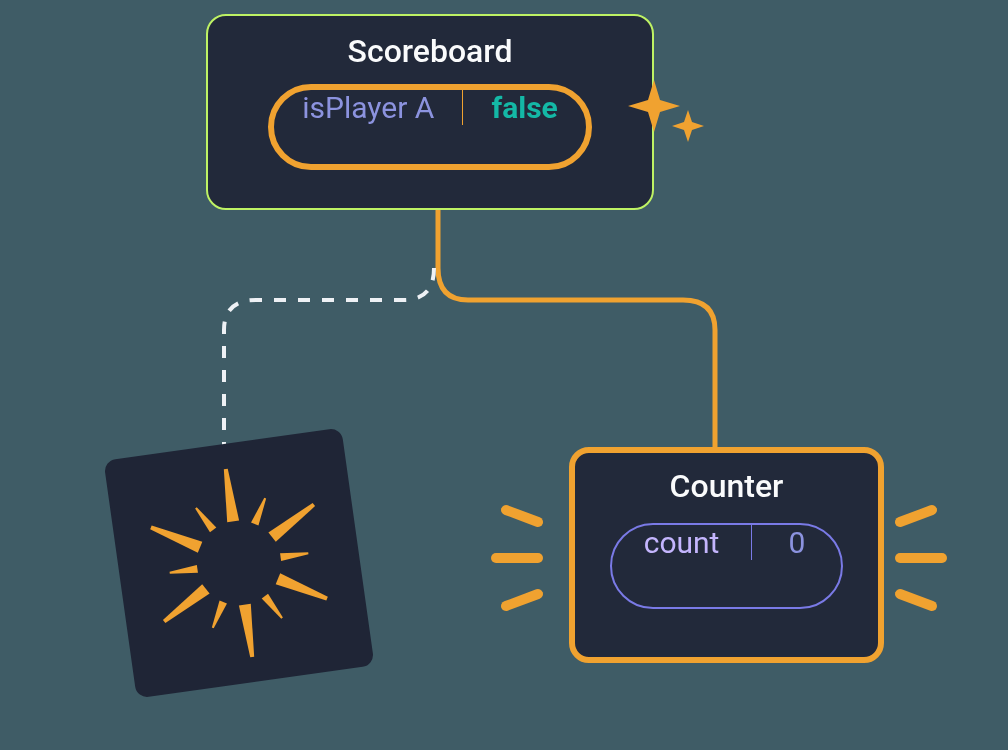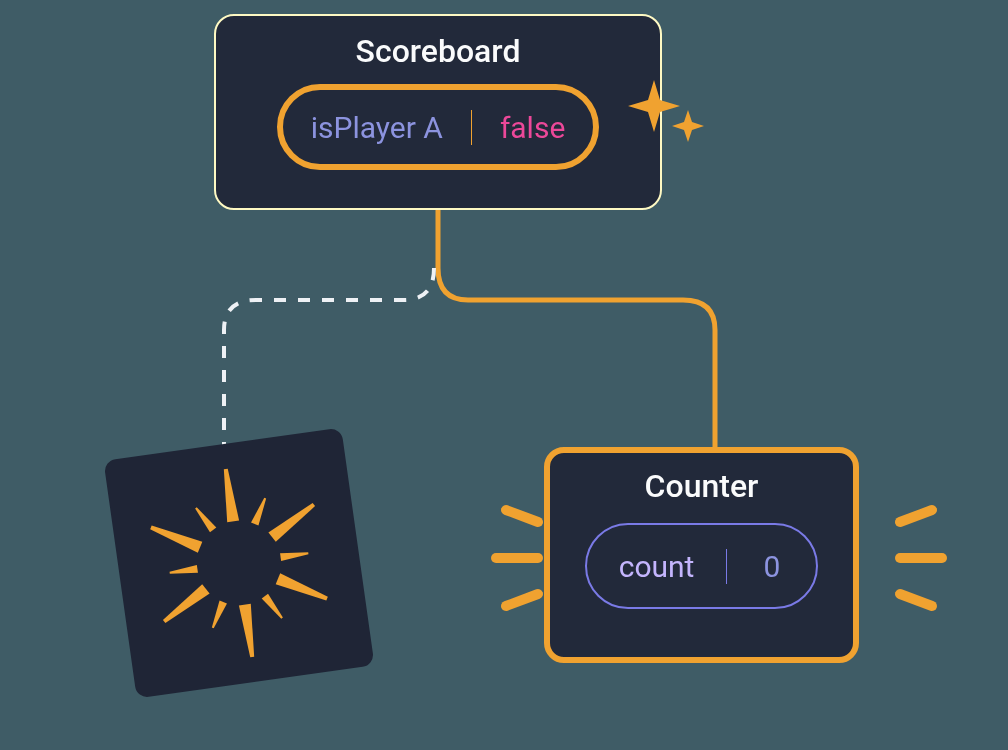"Scoreboard" .scoreboard-card { border: 2px solid #fef9c3 -> 2px solid #bef264; left: 214px -> 206px }
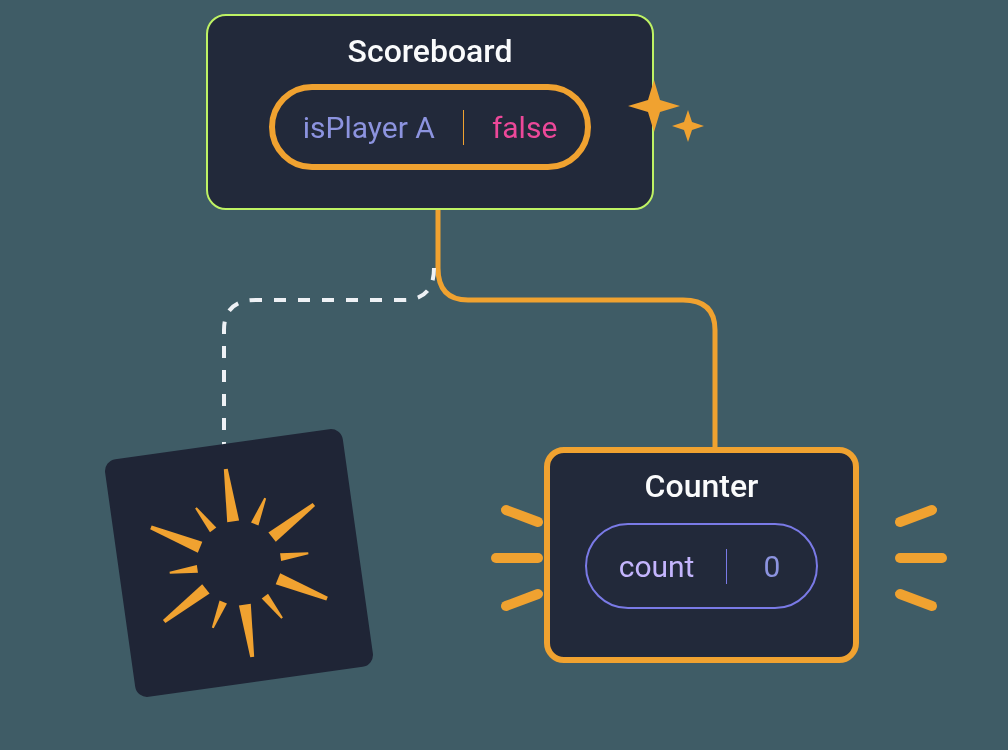"isPlayer A" .state-pill { align-items: center -> flex-start }
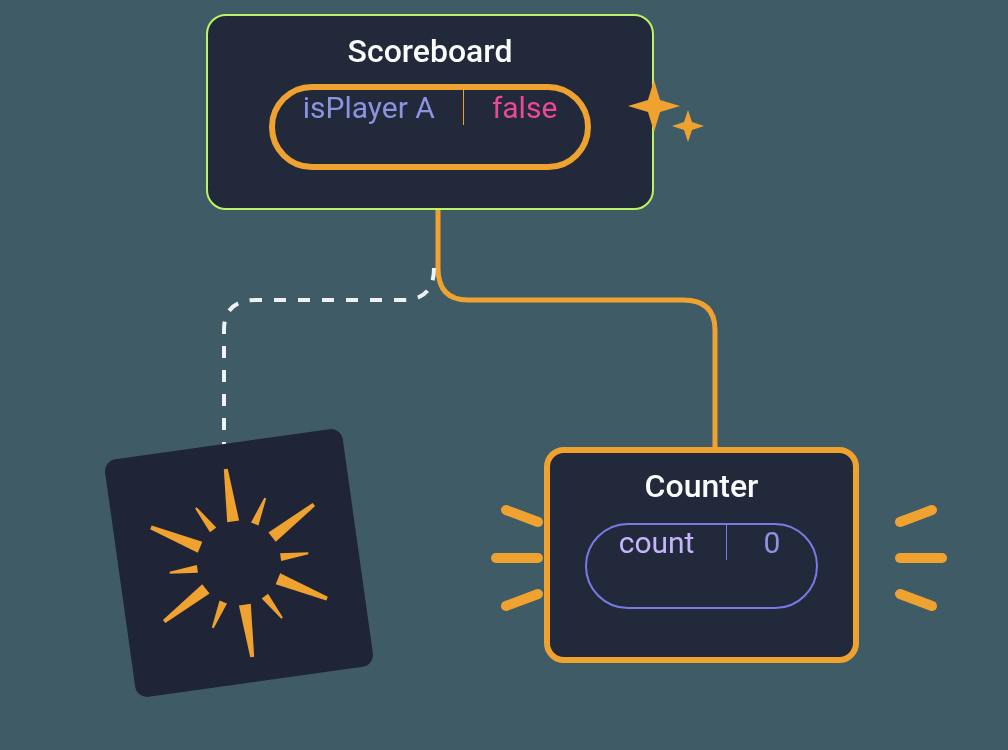"false" .state-pill.gold .pill-right { color: #ec4899 -> #14b8a6; font-weight: 400 -> 700 }
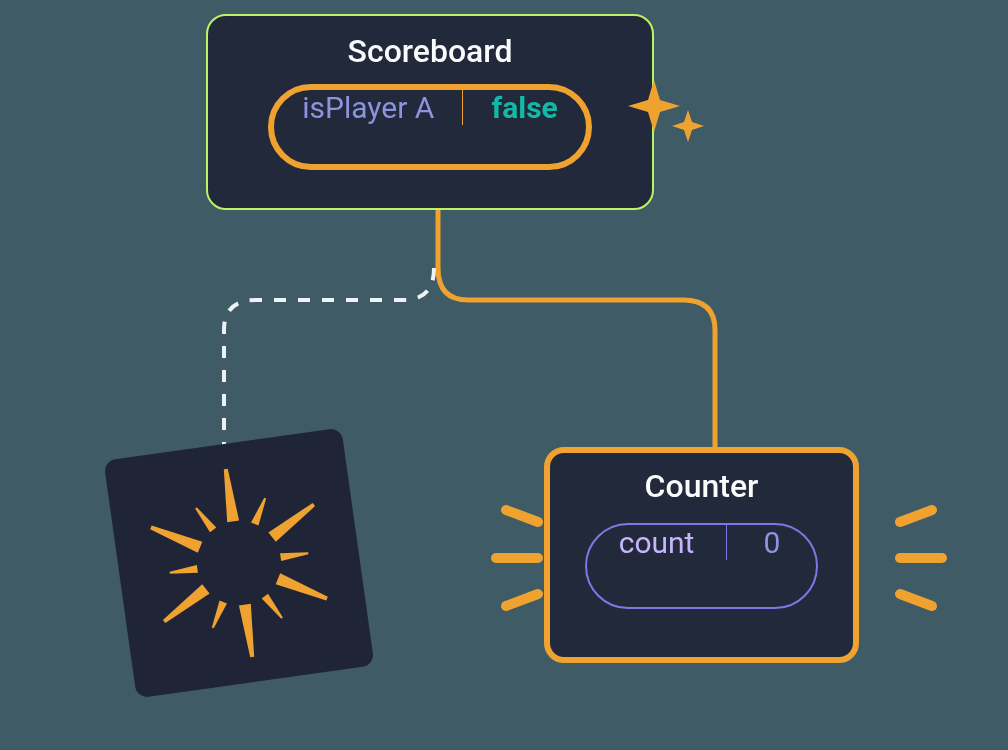"Counter" .counter-card { left: 544px -> 569px }
